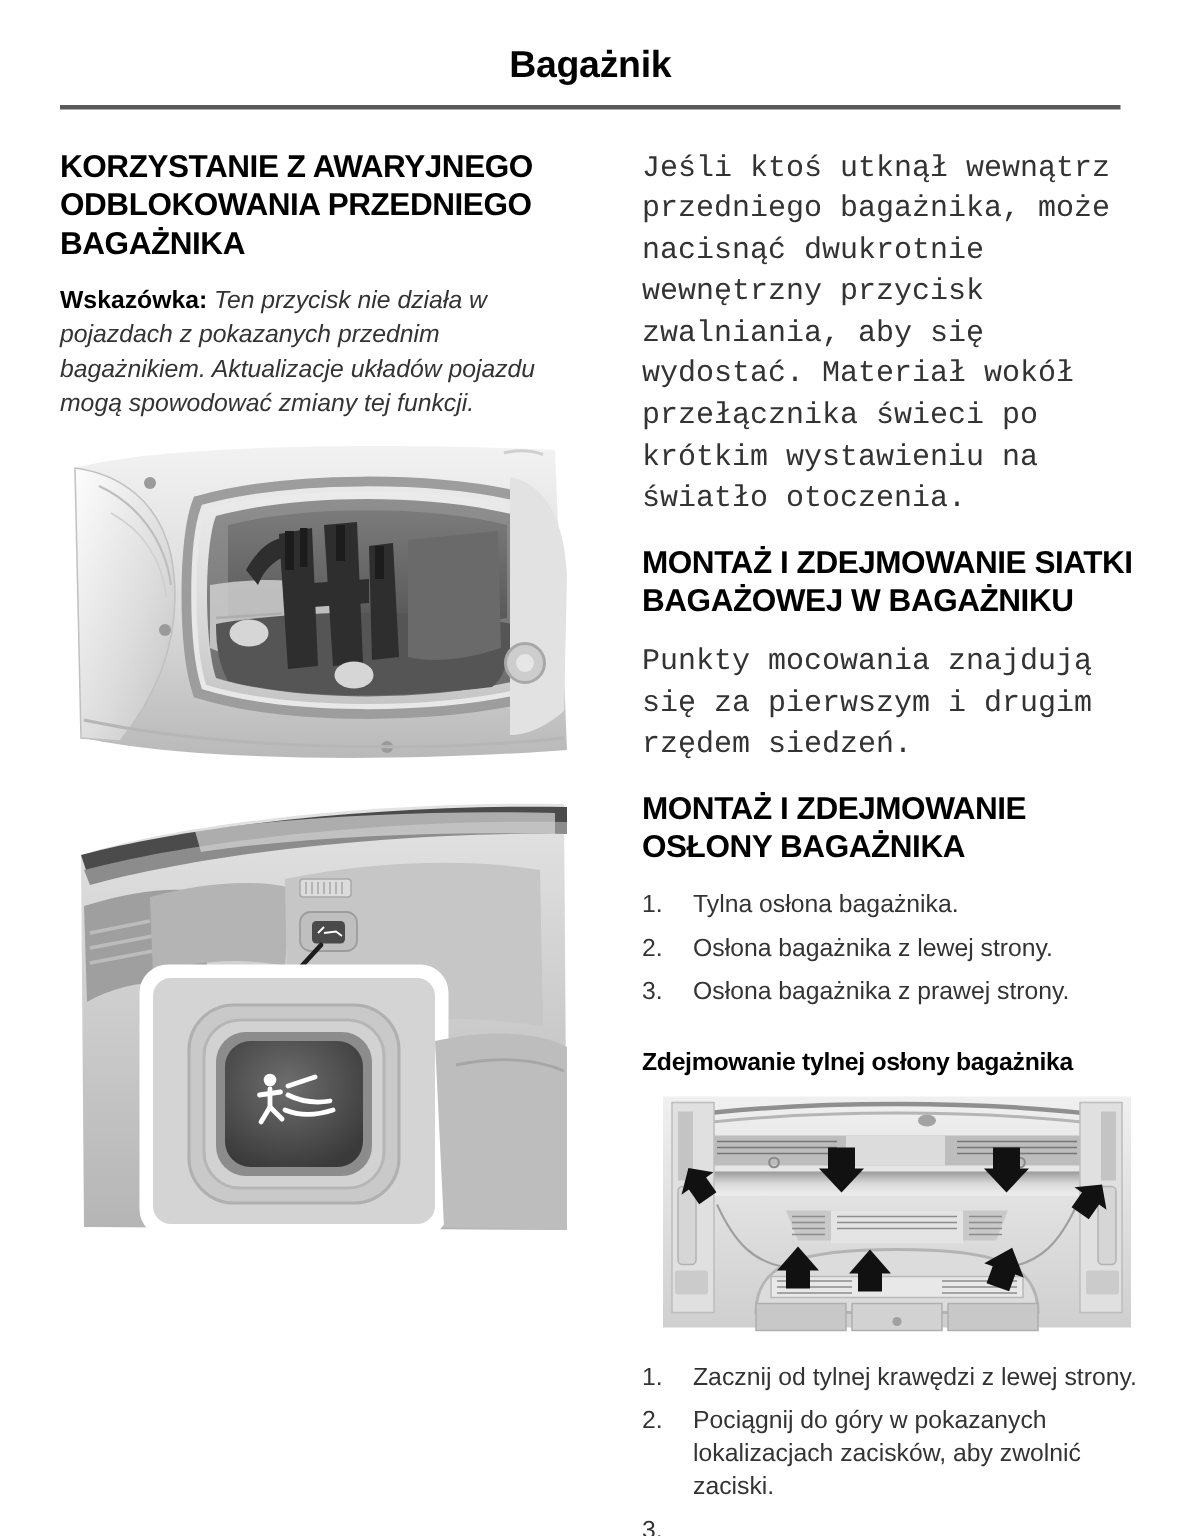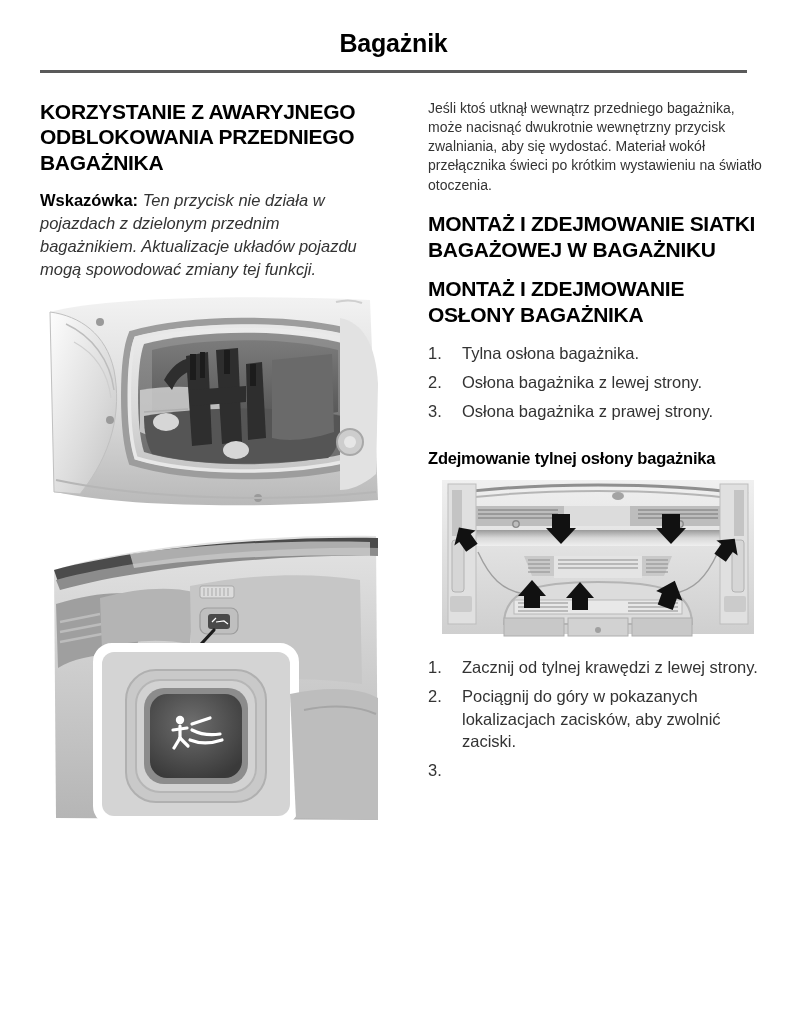"Jeśli ktoś utknął wewnątrz przedniego" p.body-text { font-family: none -> Liberation Mono, monospace; font-size: 14px -> 20px }
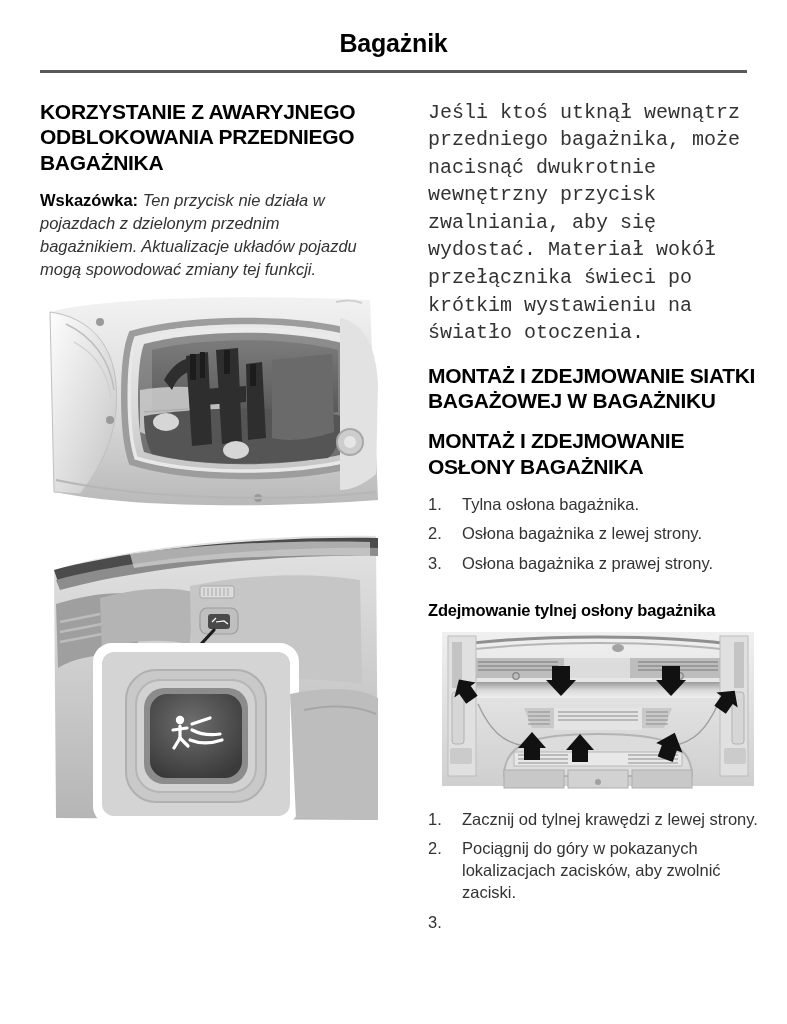"Ten przycisk nie działa w" span { text: dzielonym -> pokazanych }
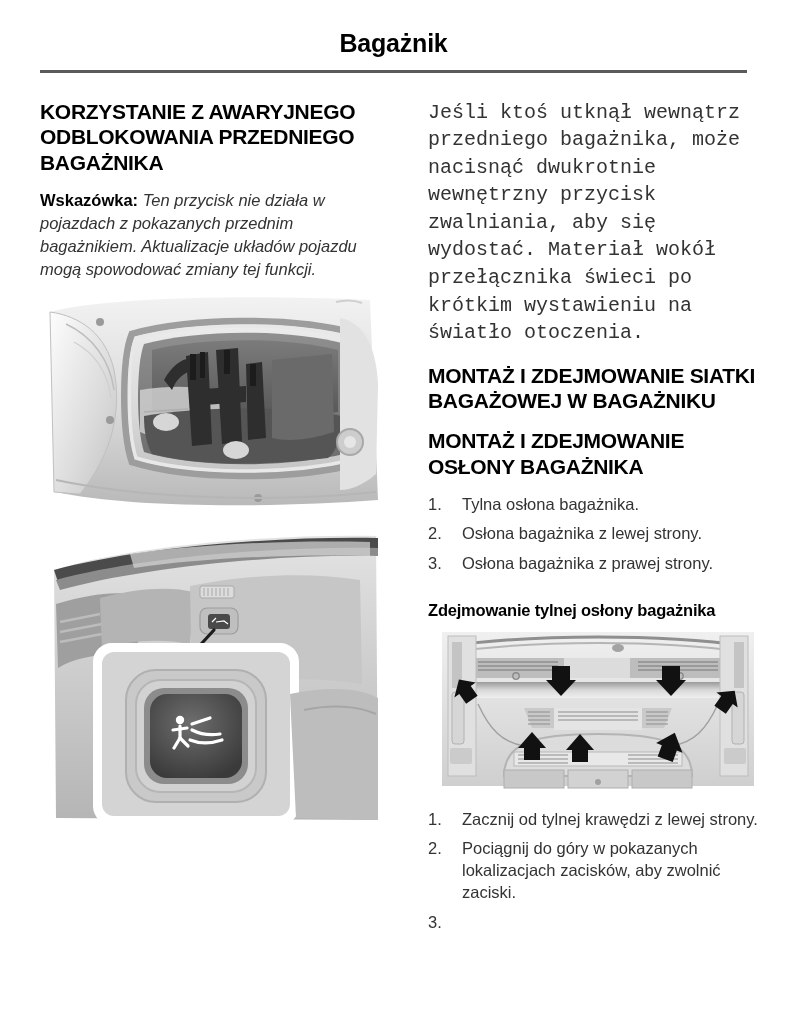"Punkty mocowania znajdują się za" p.body-text { html: none -> <p>Punkty mocowania znajdują się za pierwszym i drugim rzędem siedzeń.</p> }
